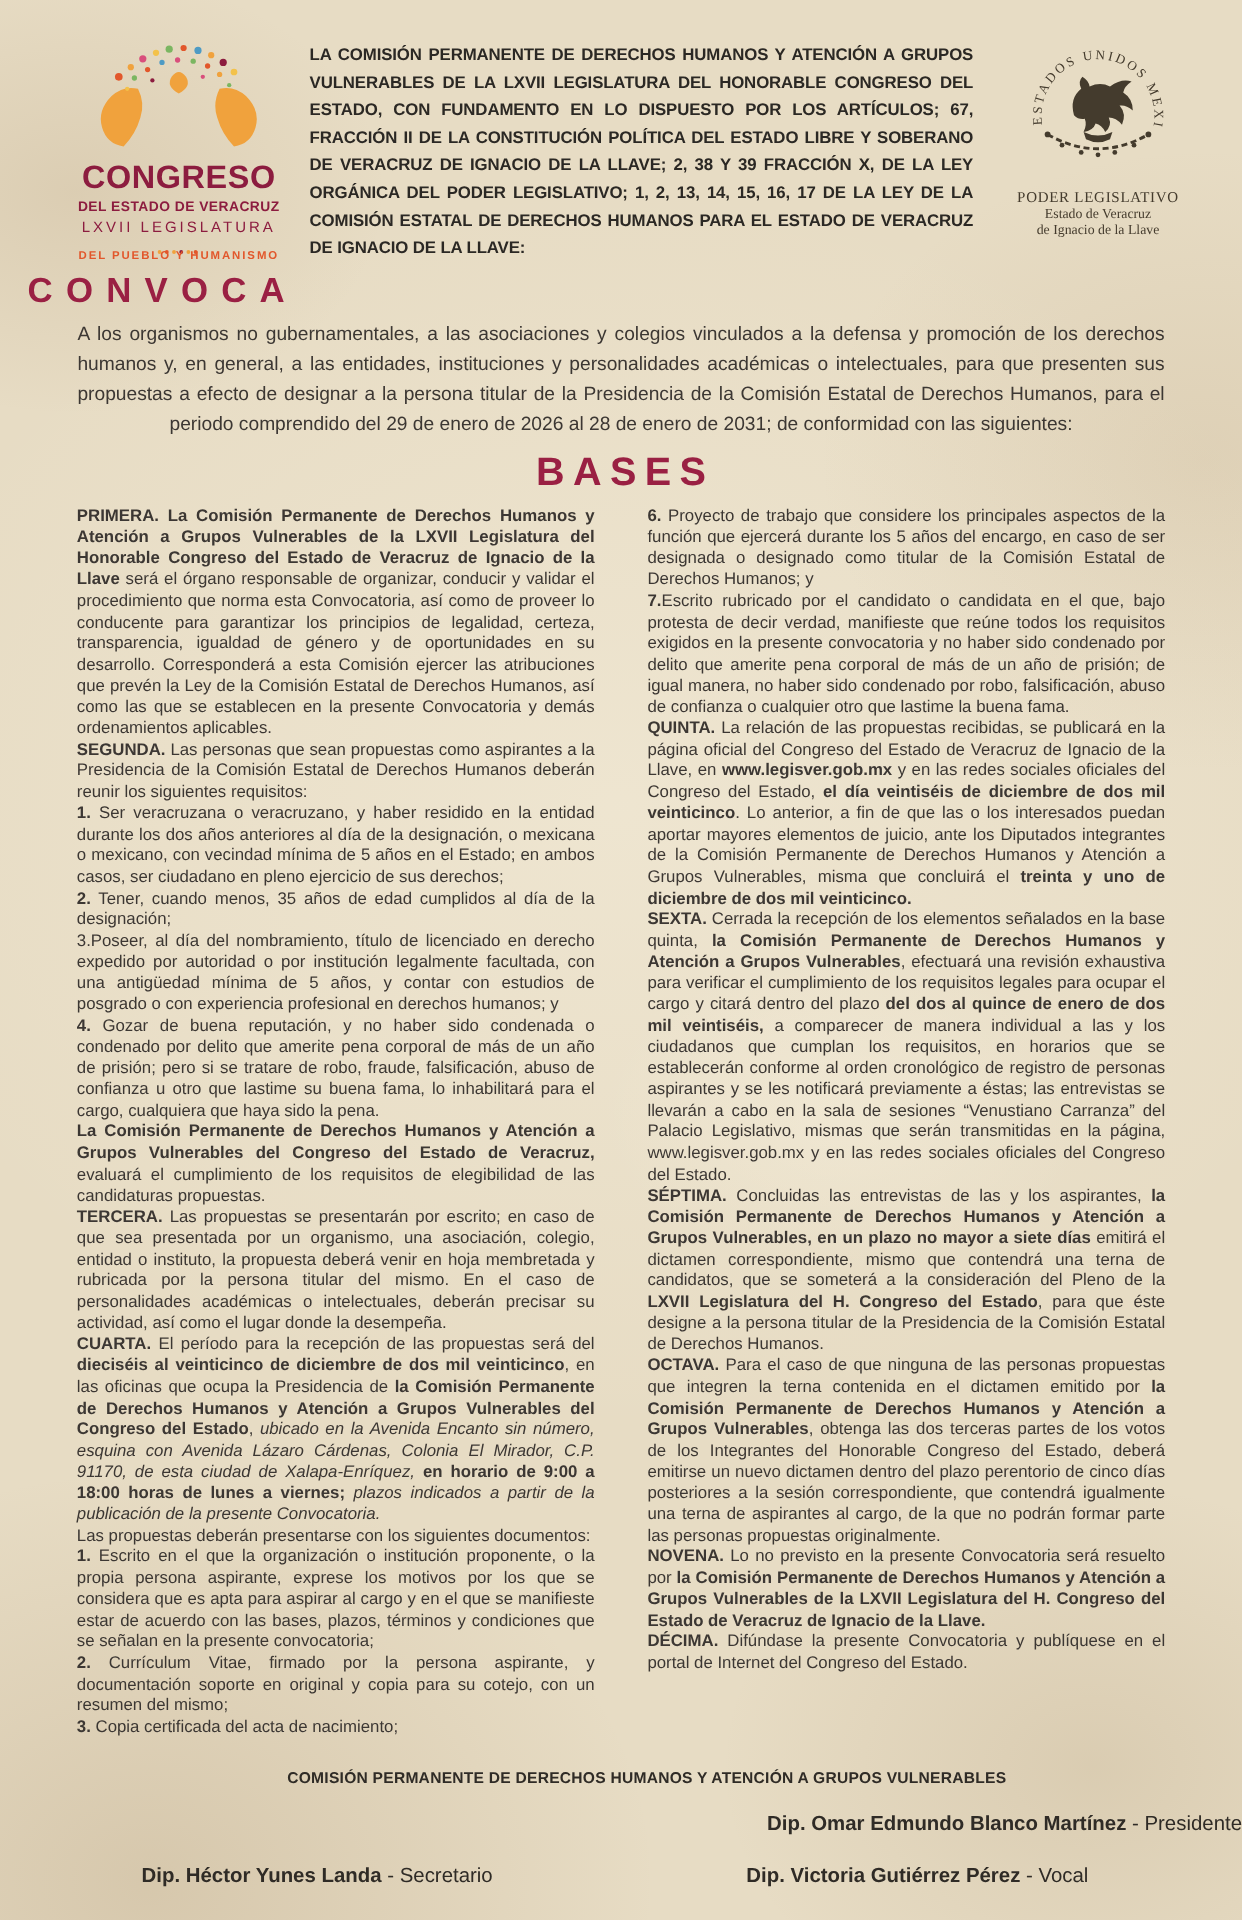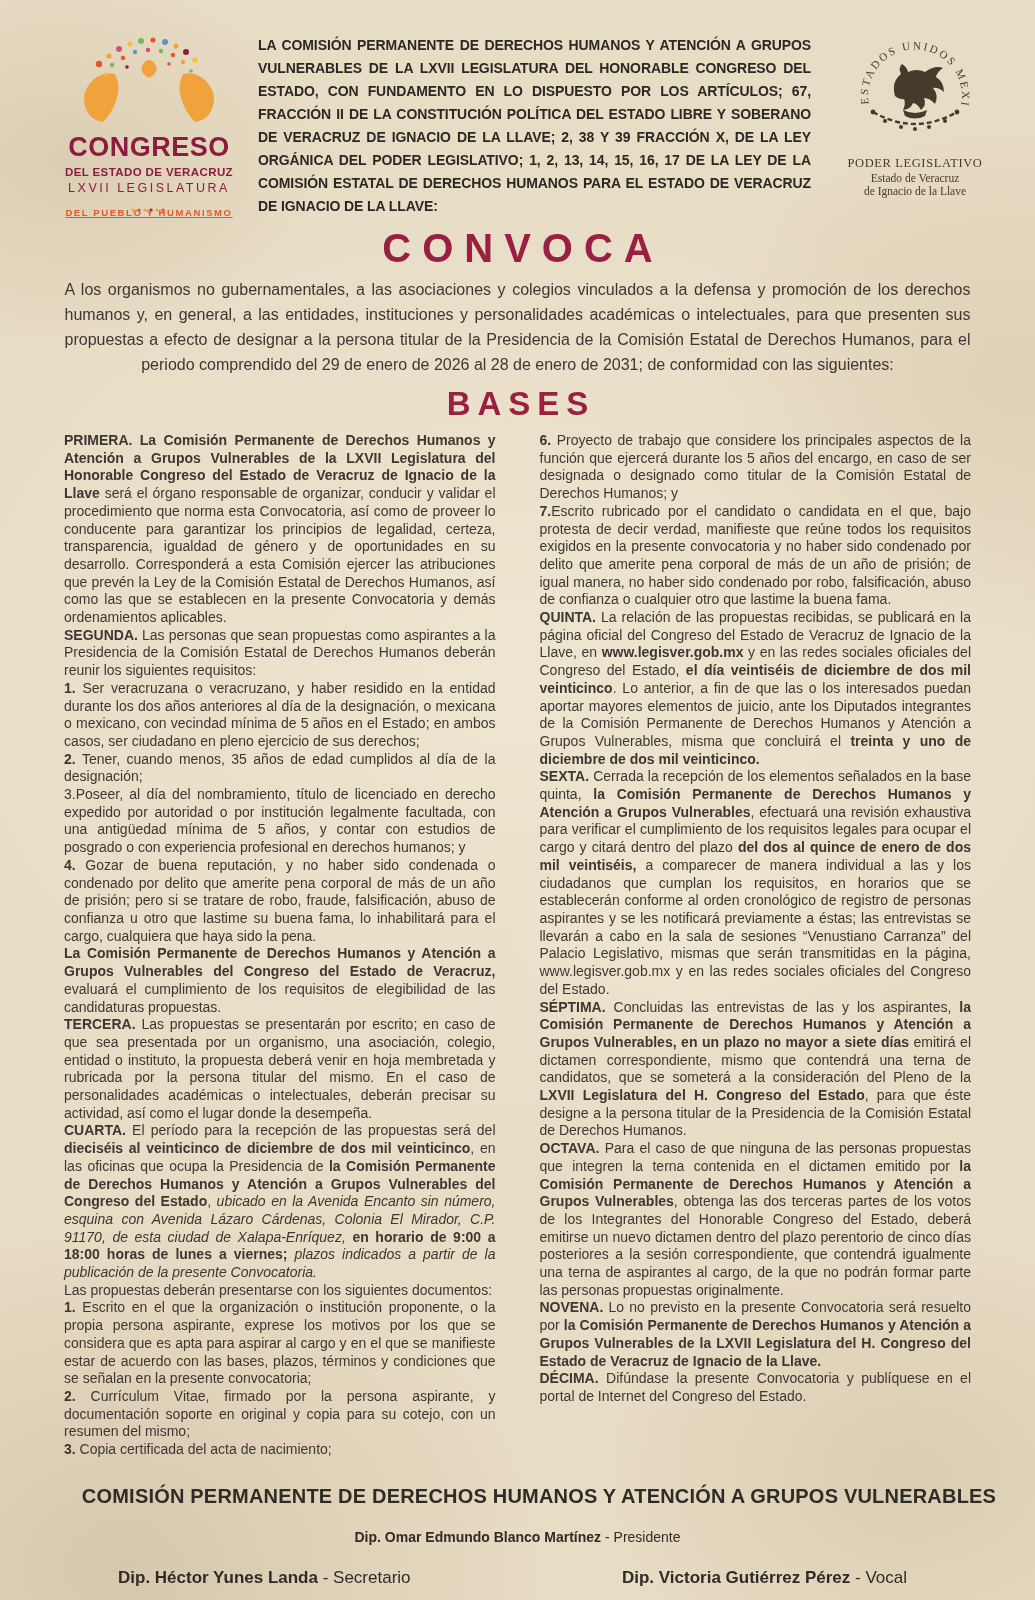"DEL PUEBLO Y HUMANISMO" .logo-motto { text-decoration: underline -> none }
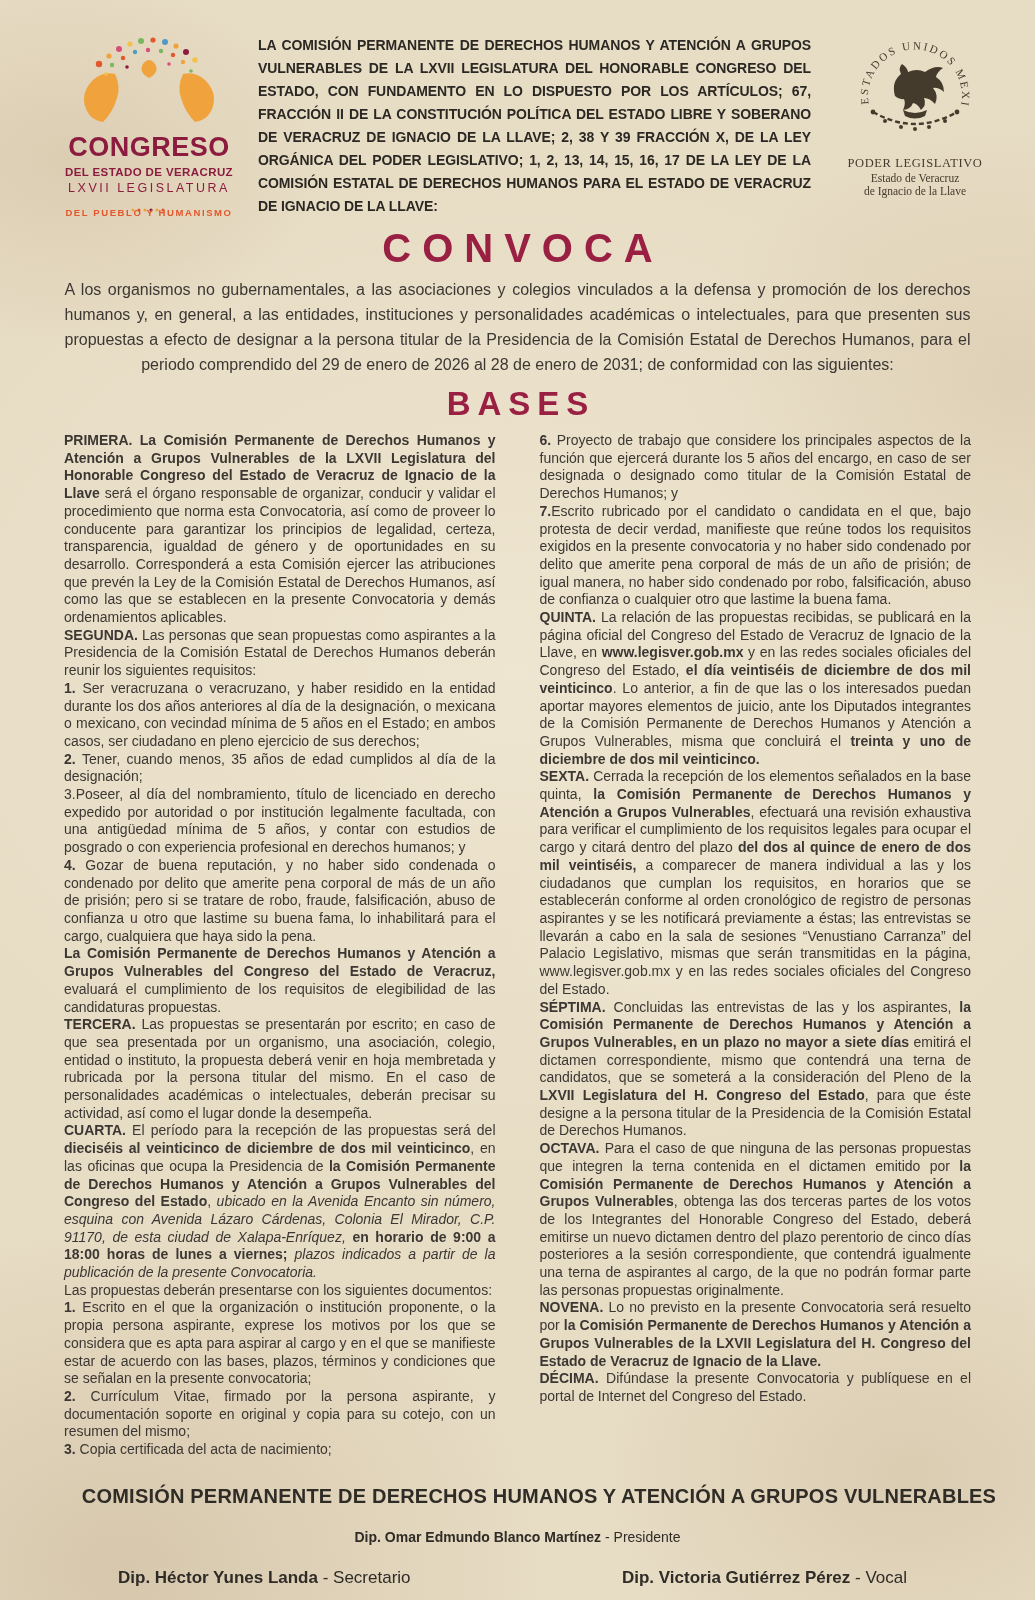"CONVOCA" h1.convoca { font-size: 40px -> 29px; margin: 8px 0 2px -> 8px 12px 2px; text-align: center -> left }
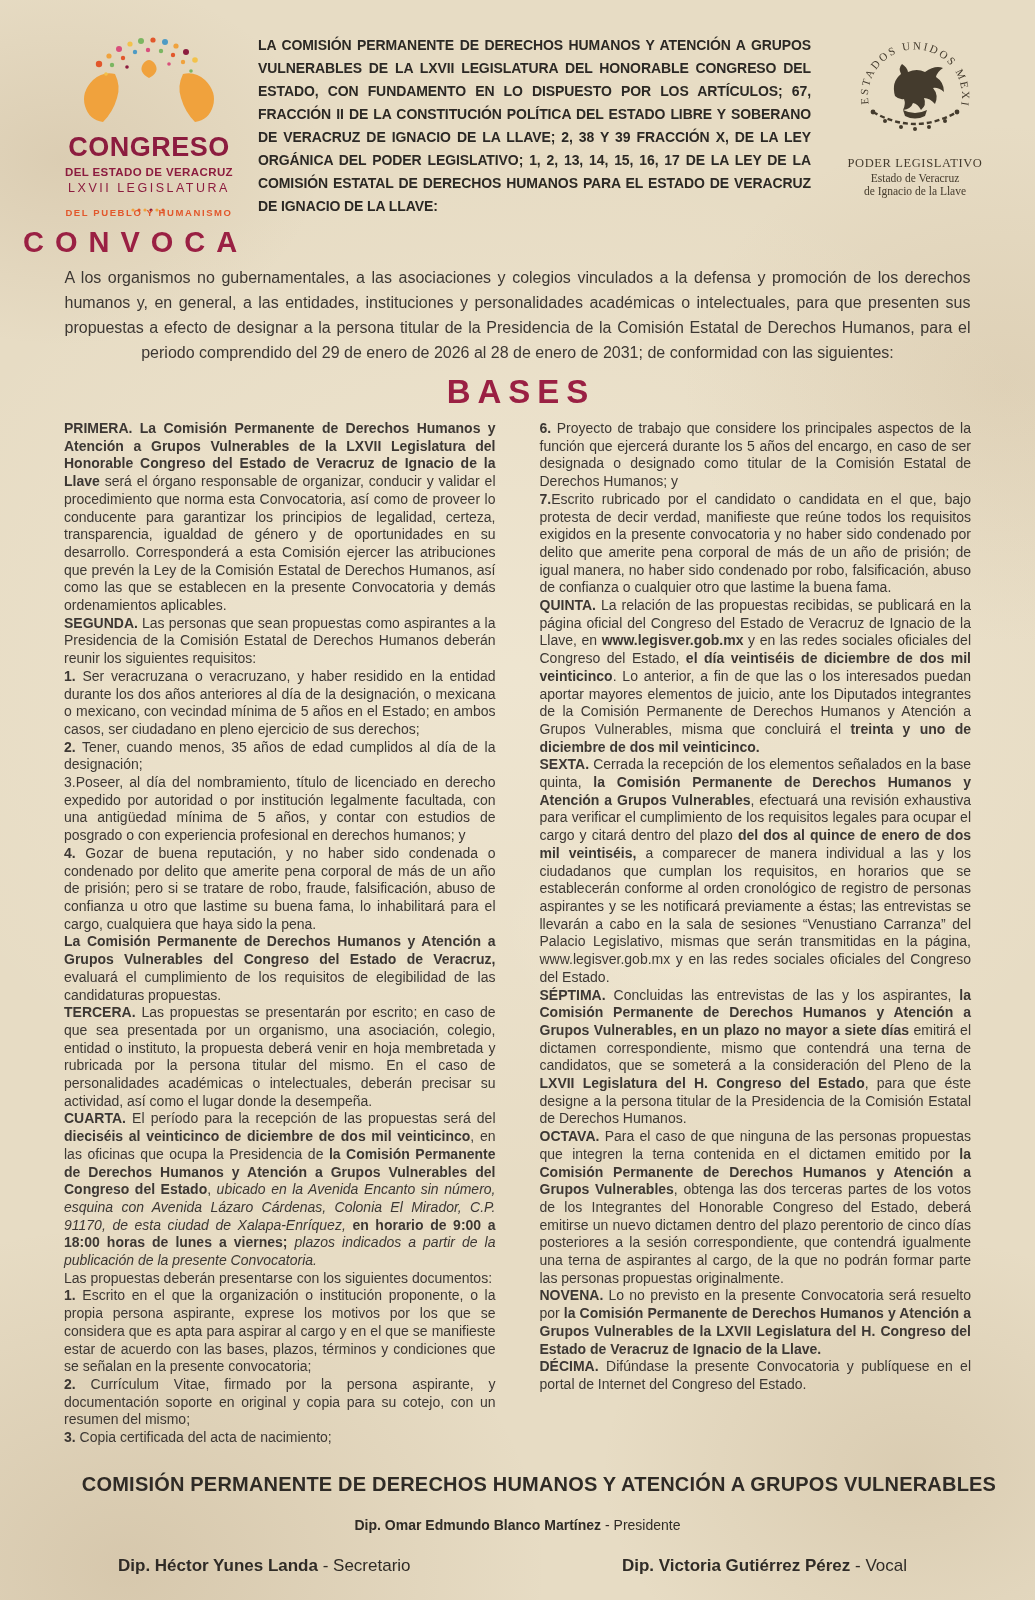"COMISIÓN PERMANENTE DE DERECHOS HUMANOS" .f-commission { font-size: 20px -> 13px }
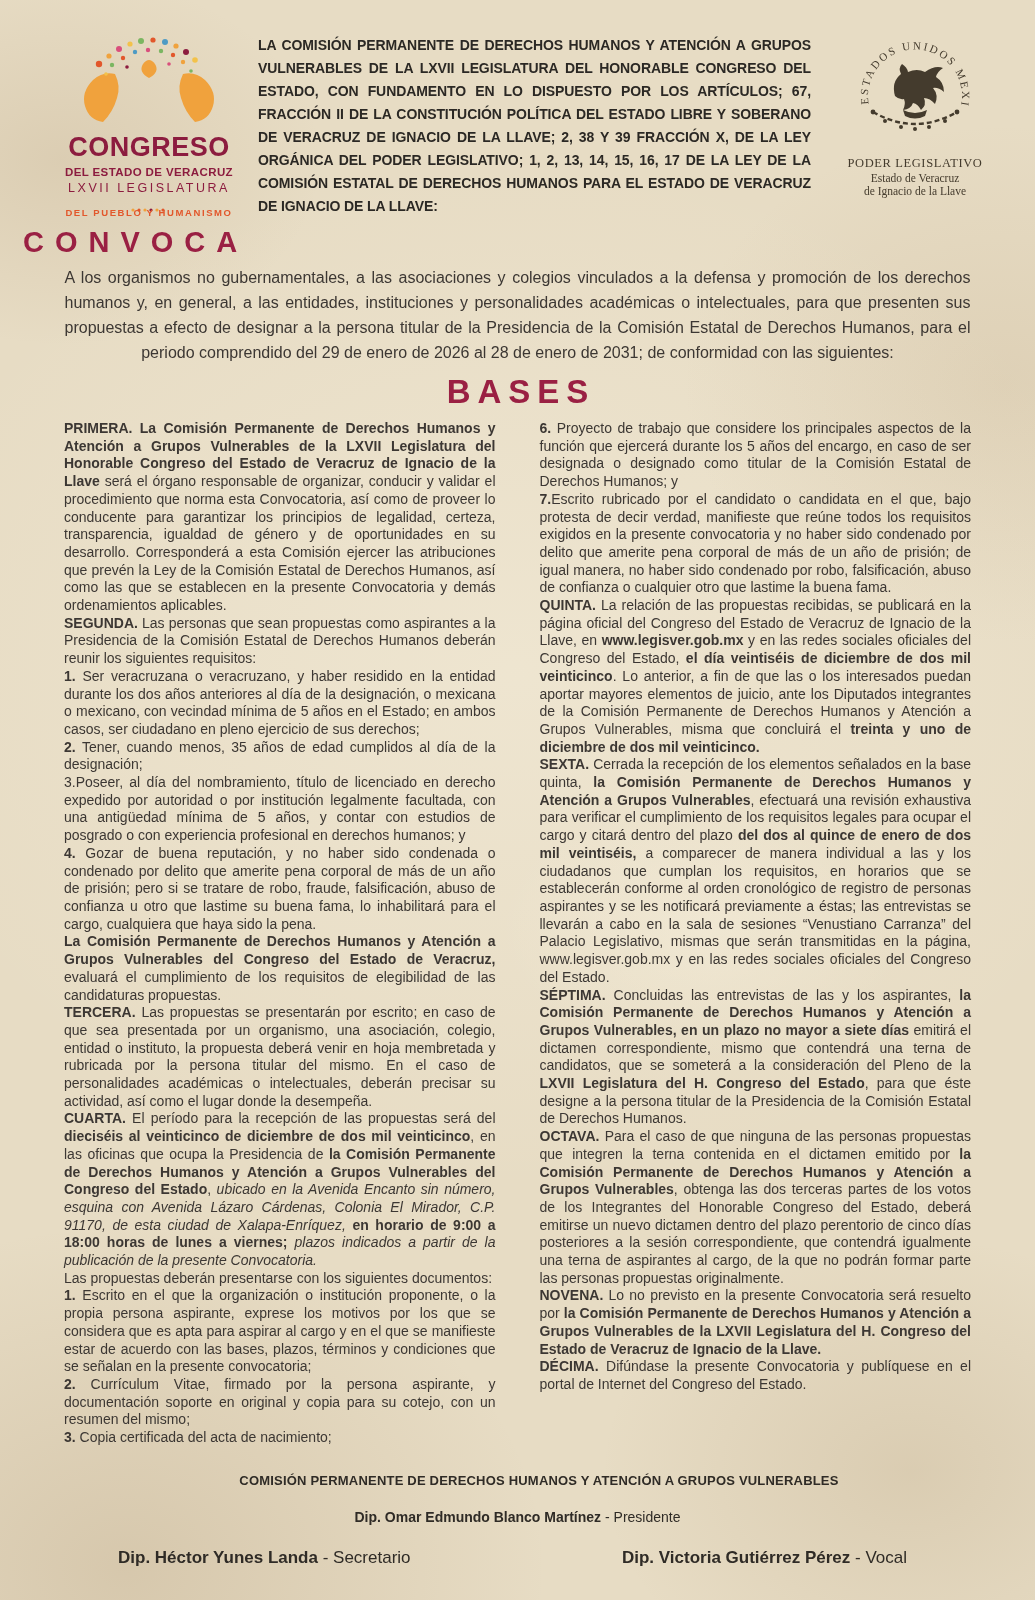"Dip. Omar Edmundo Blanco Martínez" .f-president { font-size: 14px -> 17px; text-align: none -> right }
